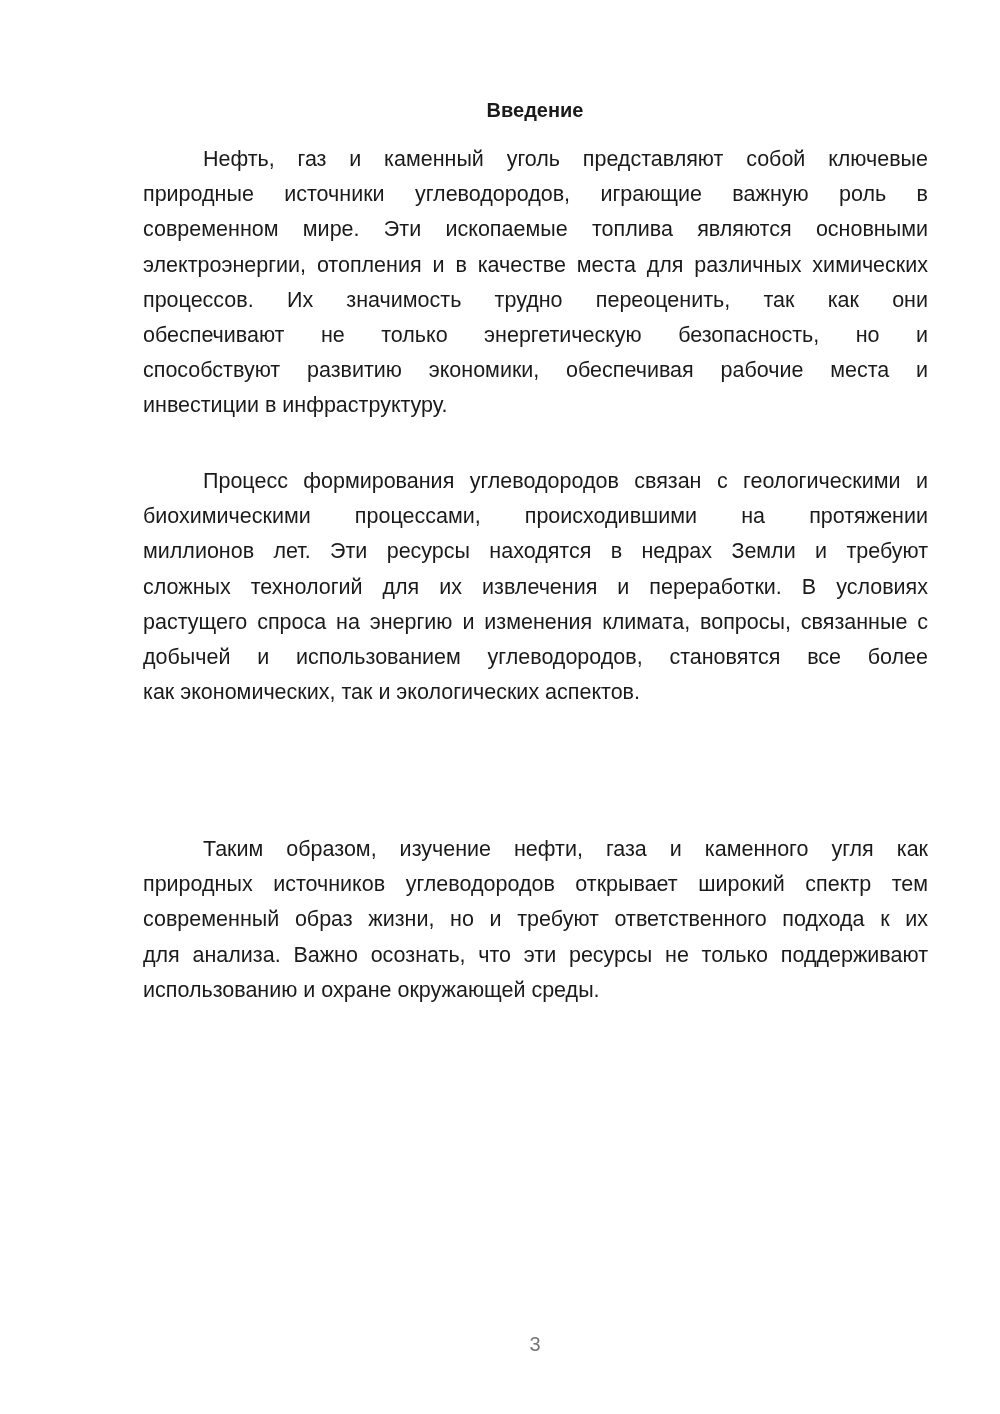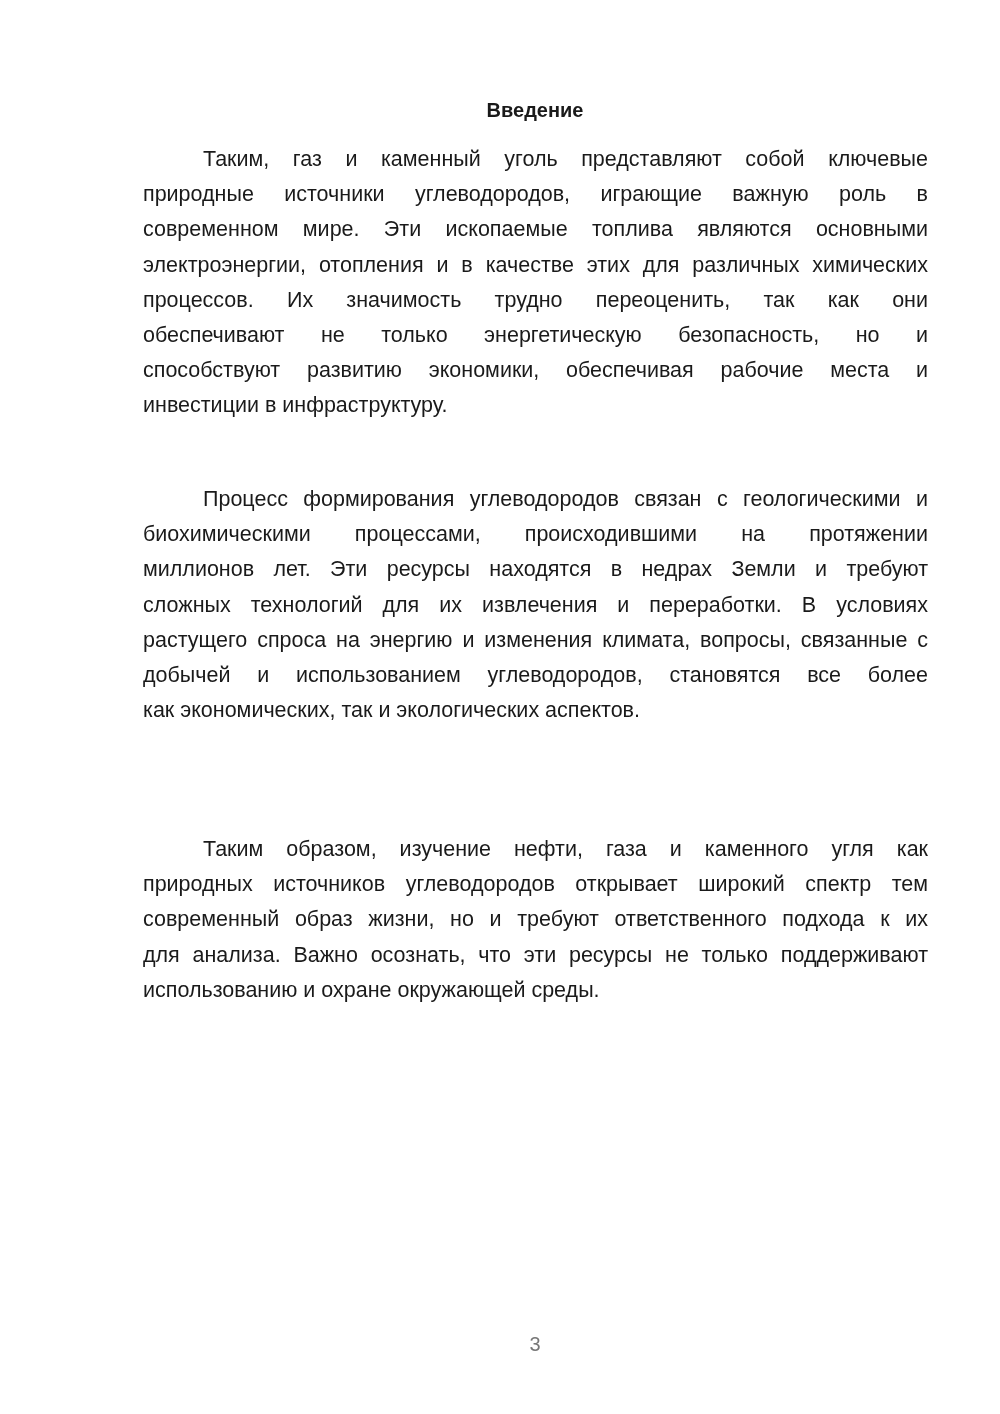"Таким, газ и каменный уголь" span.line { text: Таким -> Нефть }
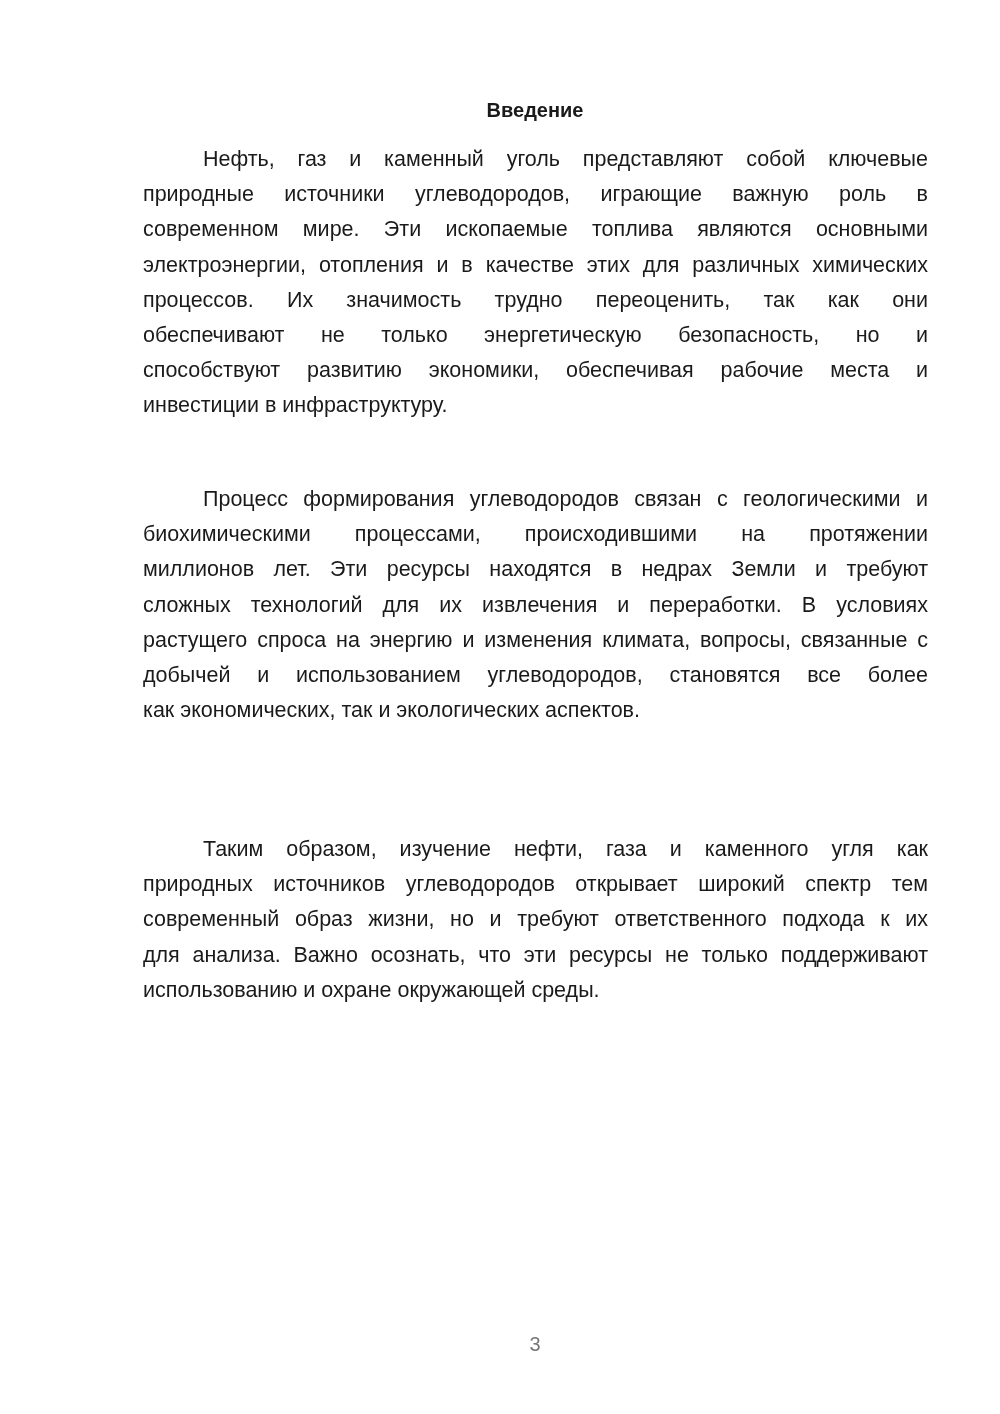"электроэнергии, отопления и в качестве" span.line { text: этих -> места }
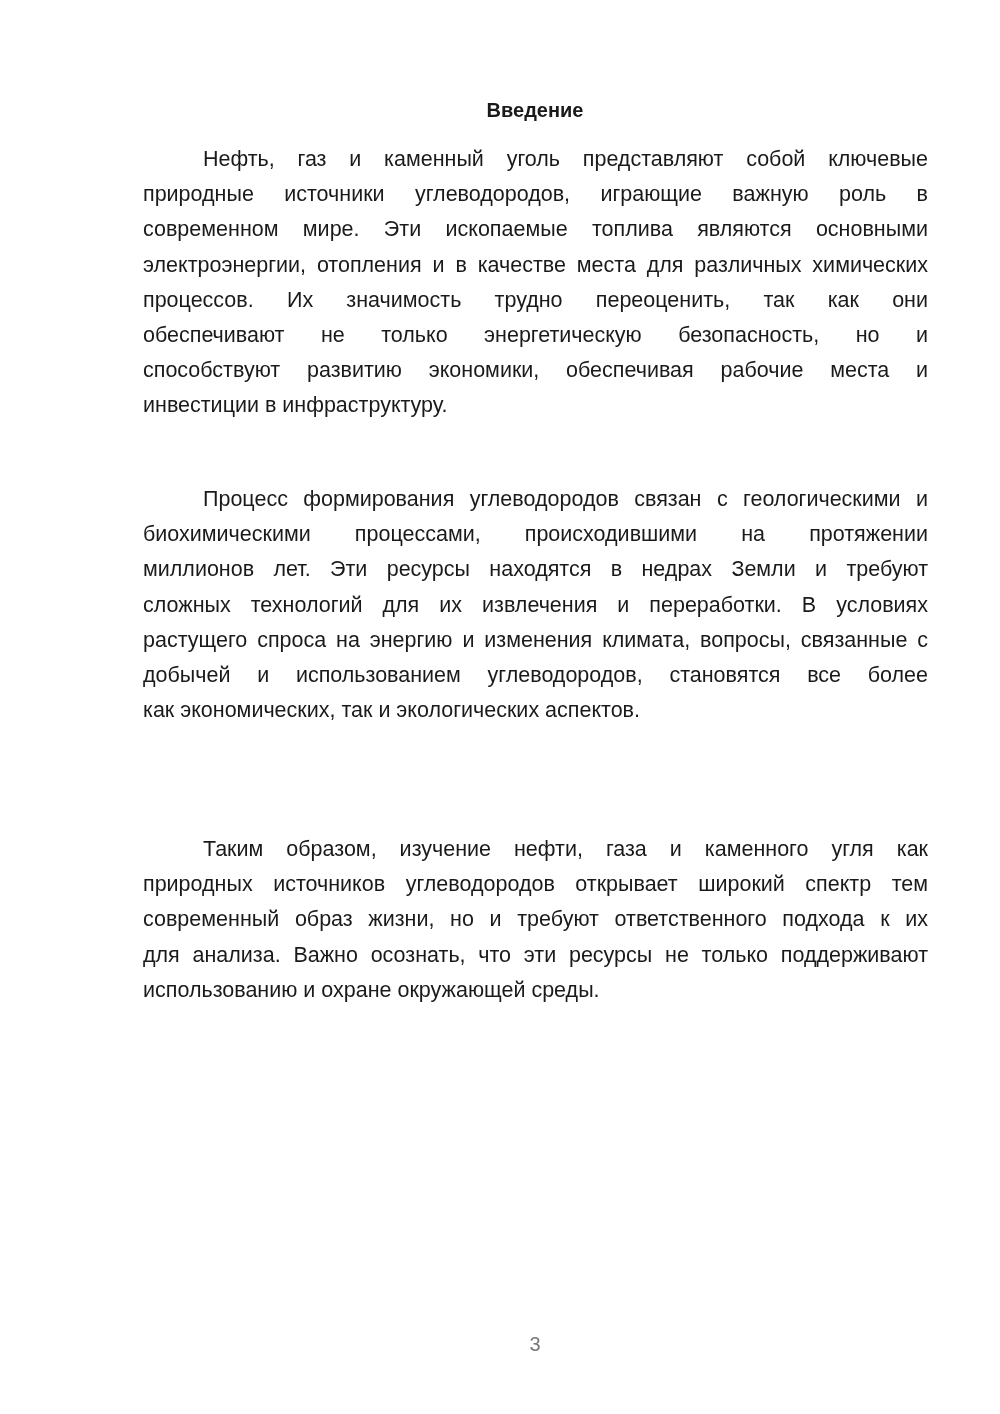"Процесс формирования углеводородов" .p2 { top: 482px -> 464px }
